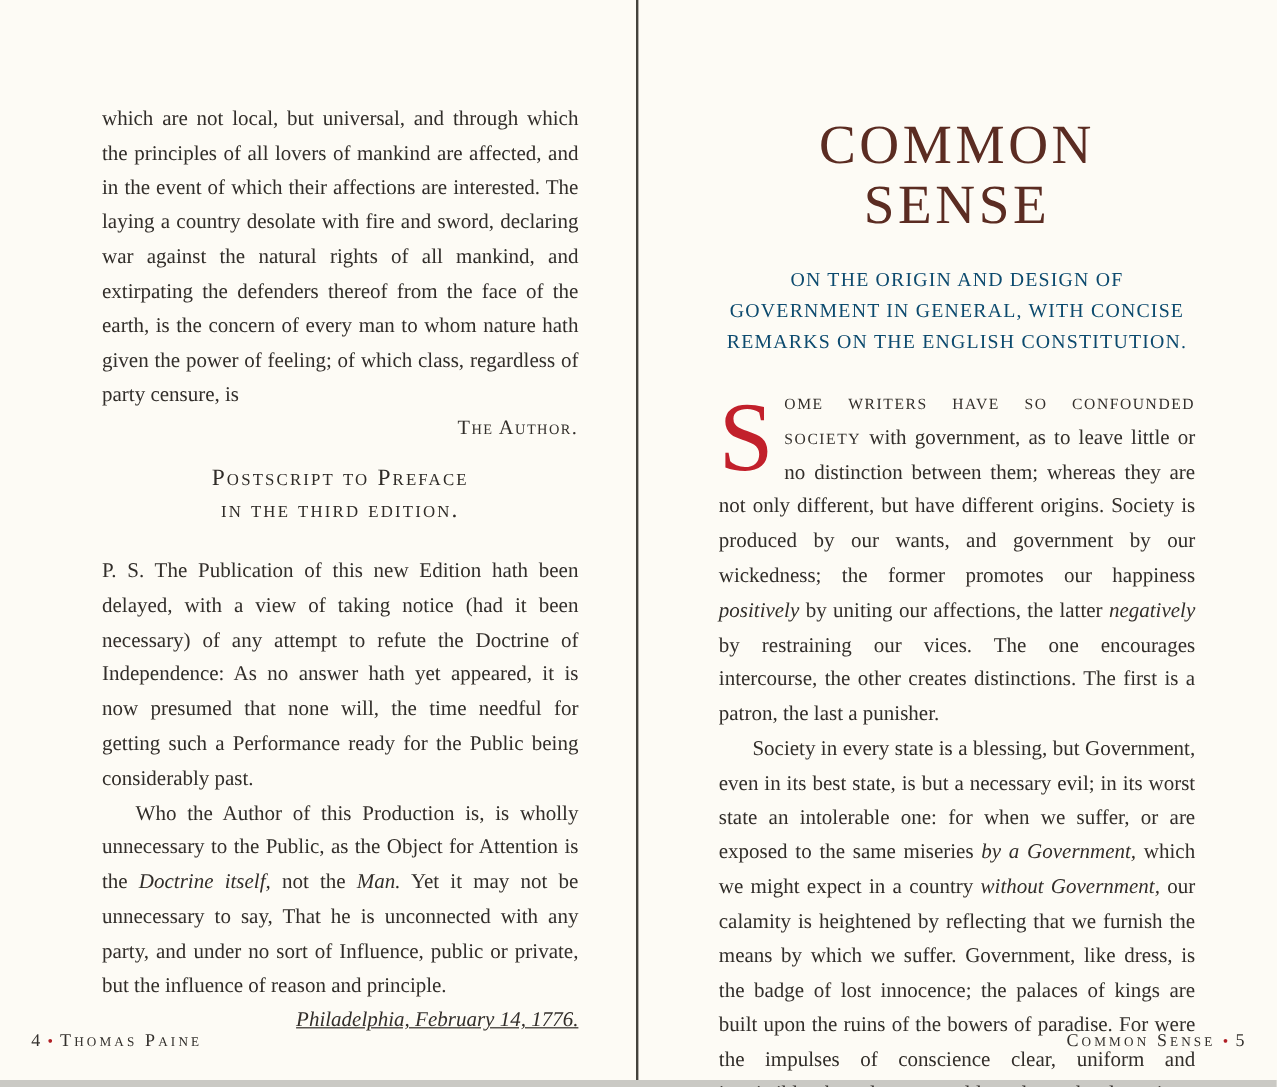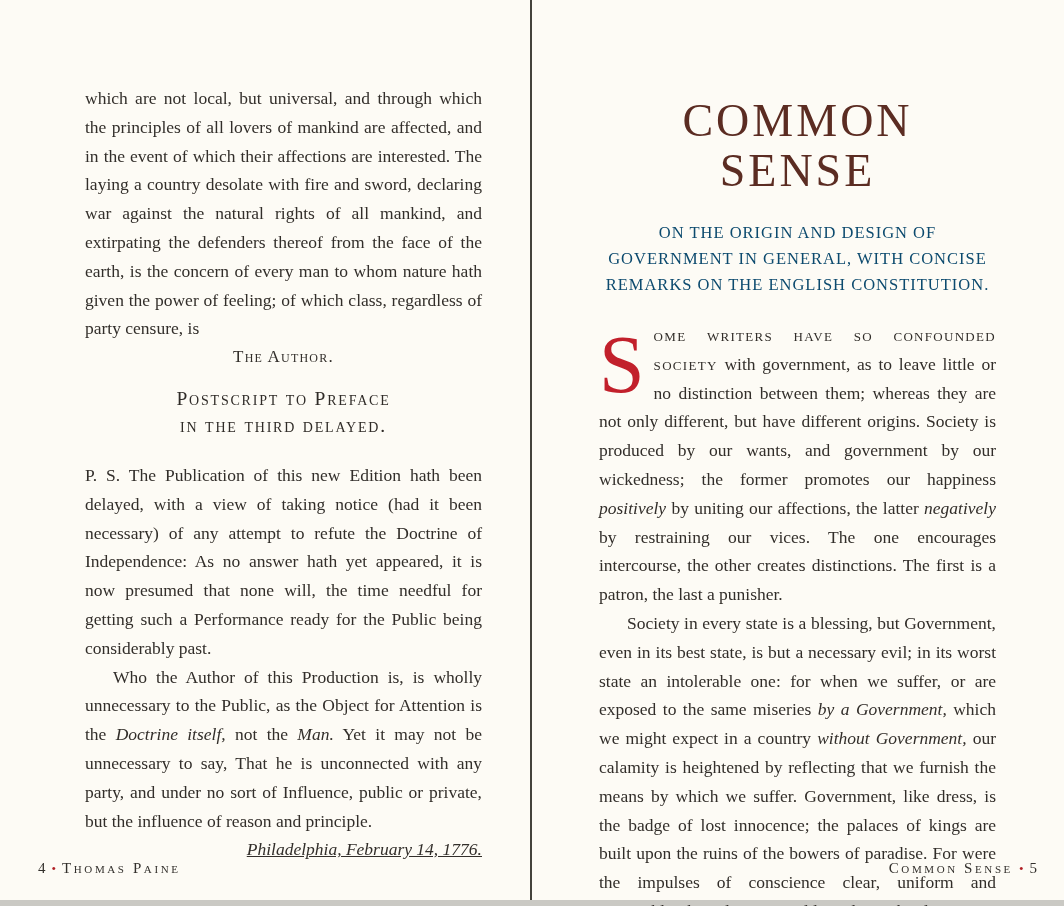"The Author." .author-sig { text-align: center -> right }
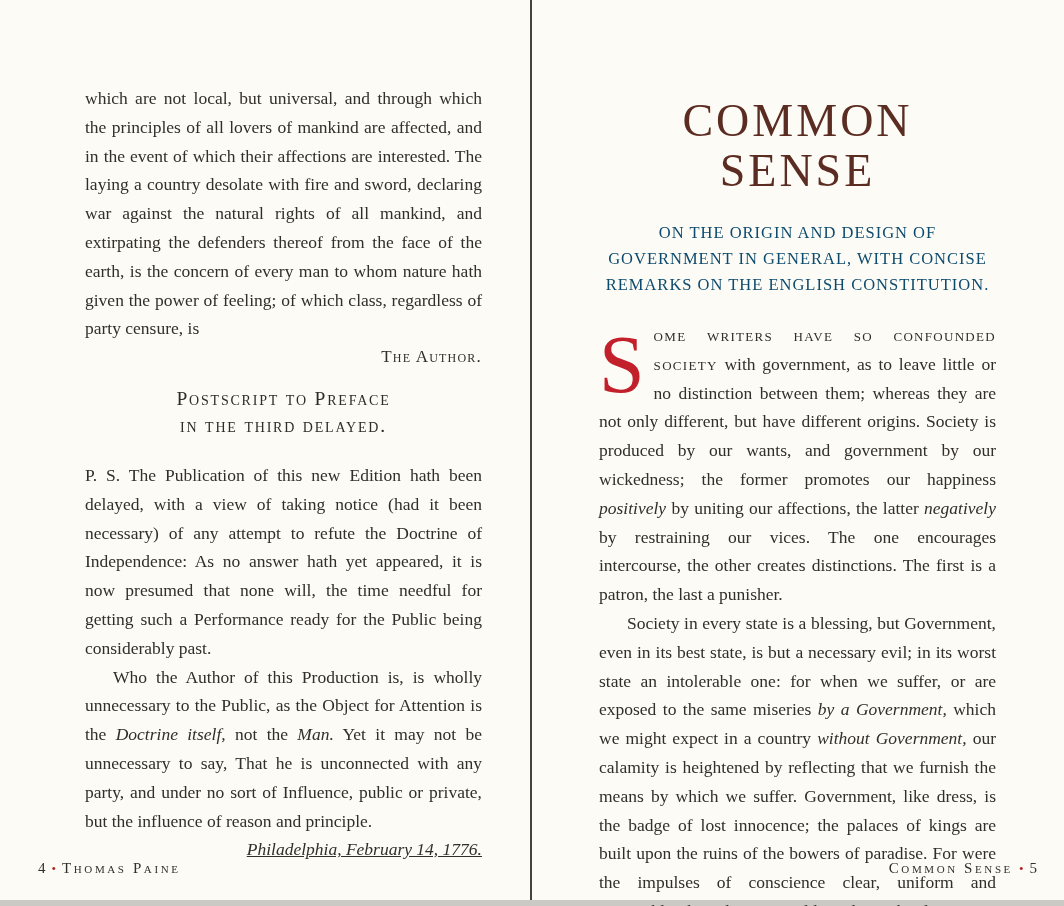"Postscript to Preface" h2.section-heading { text: delayed -> edition }
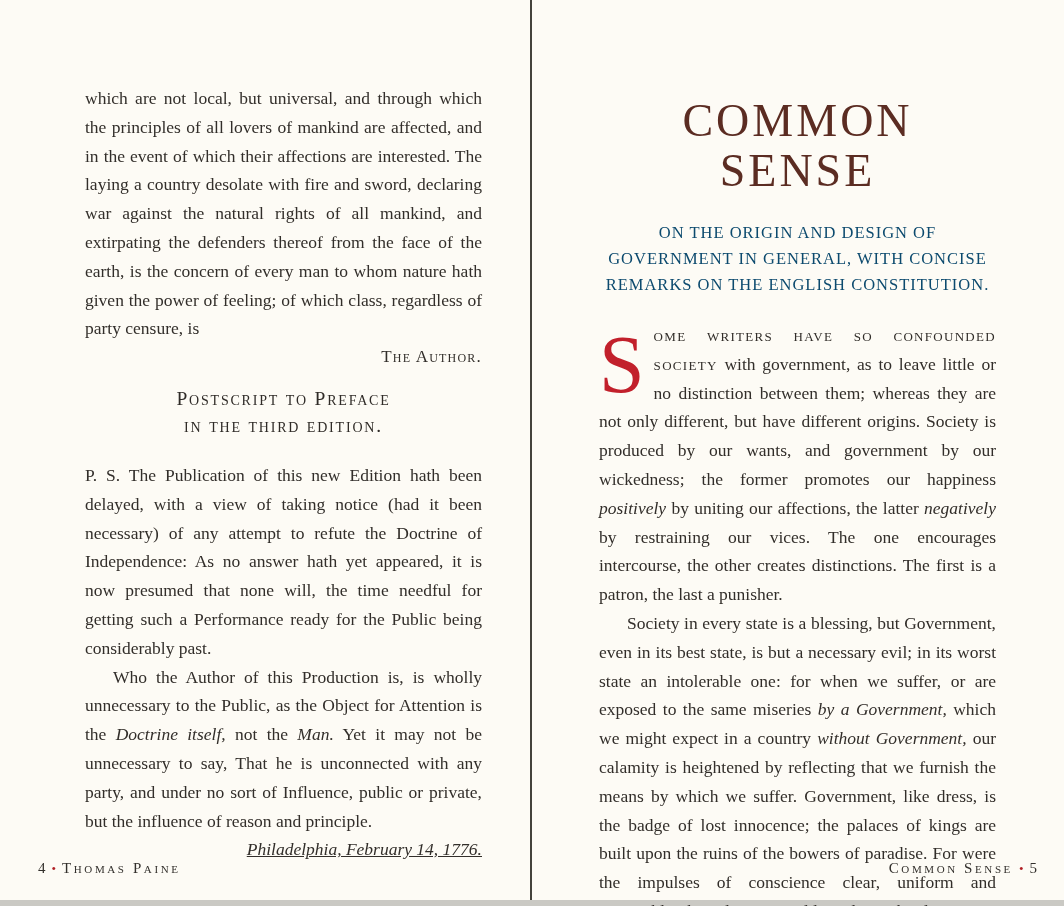"4 • Thomas Paine" .footer-left { left: 38px -> 26px }
